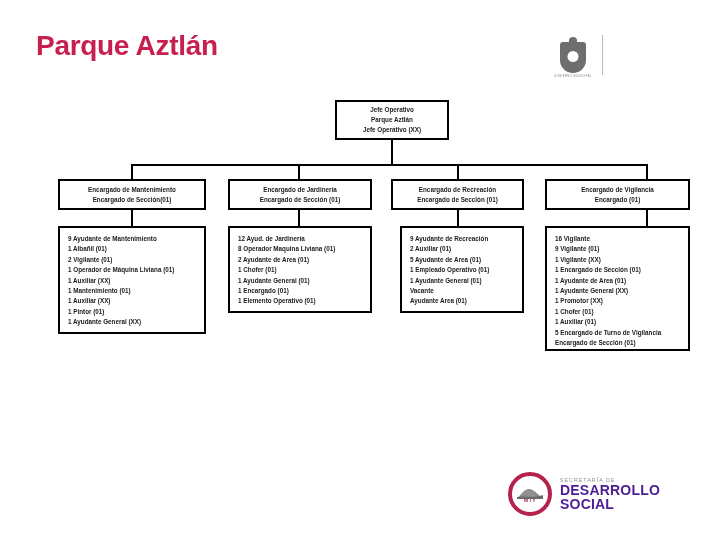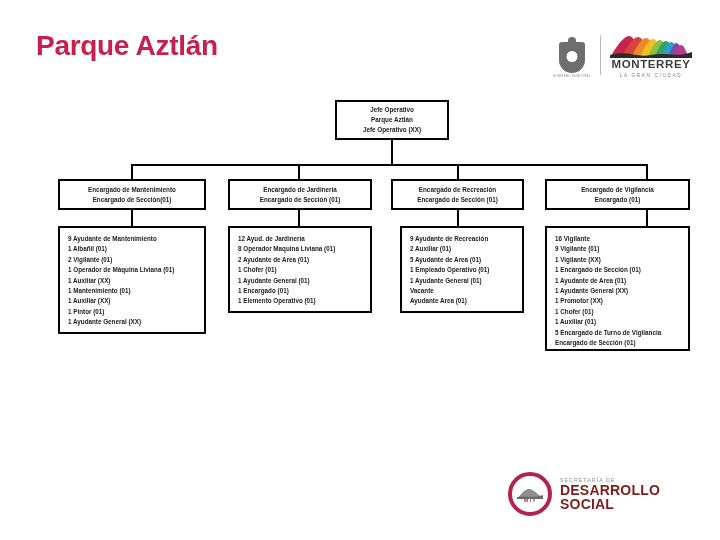"MONTERREY" div.mty-right { html: <div> <div> <svg> <path></path> <path></path> <path></path> <path></path> <path></path> <path></path> <path></path> <path></path> <path></path> <path></path> </svg> </div> <div>MONTERREY</div> <div>LA GRAN CIUDAD</div> </div> -> none }
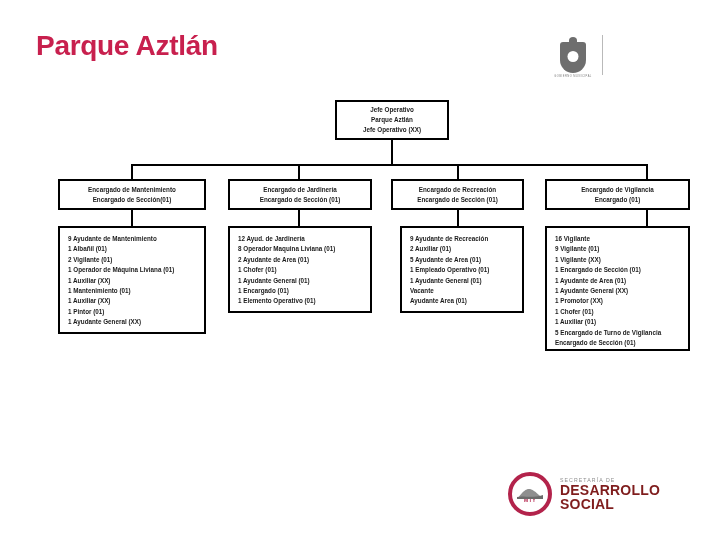"DESARROLLO" .dss-main { color: #7f1d1d -> #4c1d95 }
